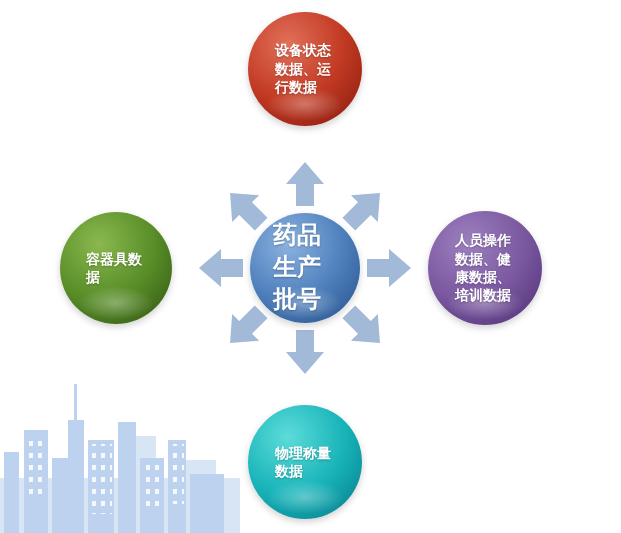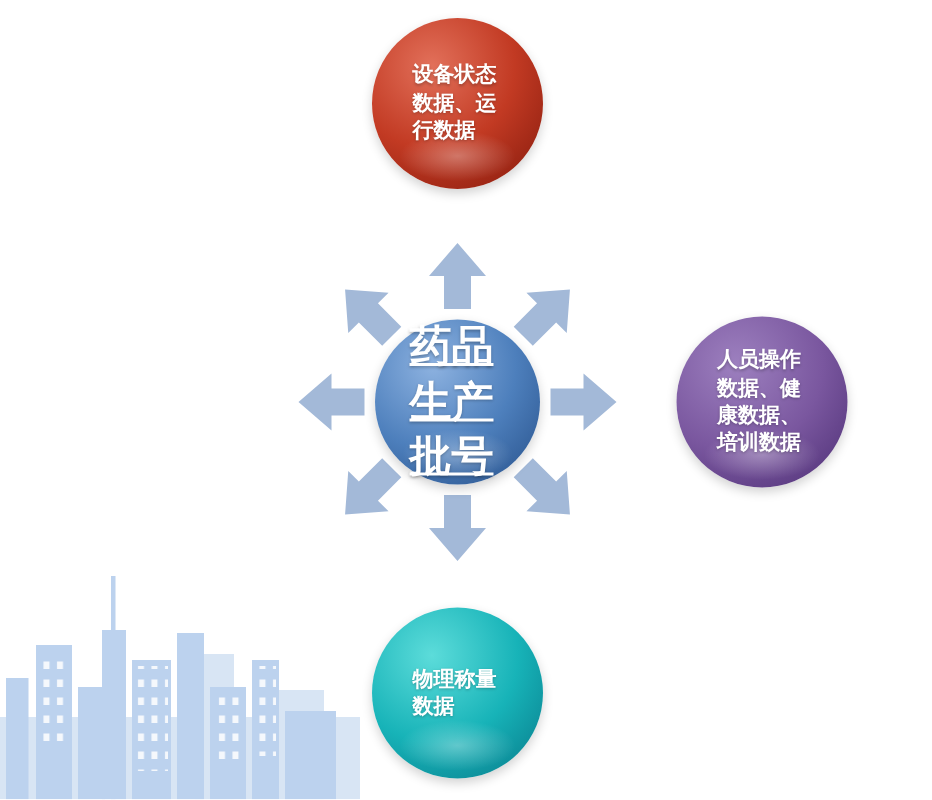"药品生产批号" .node-center { font-size: 28px -> 24px; text-decoration: underline -> none }
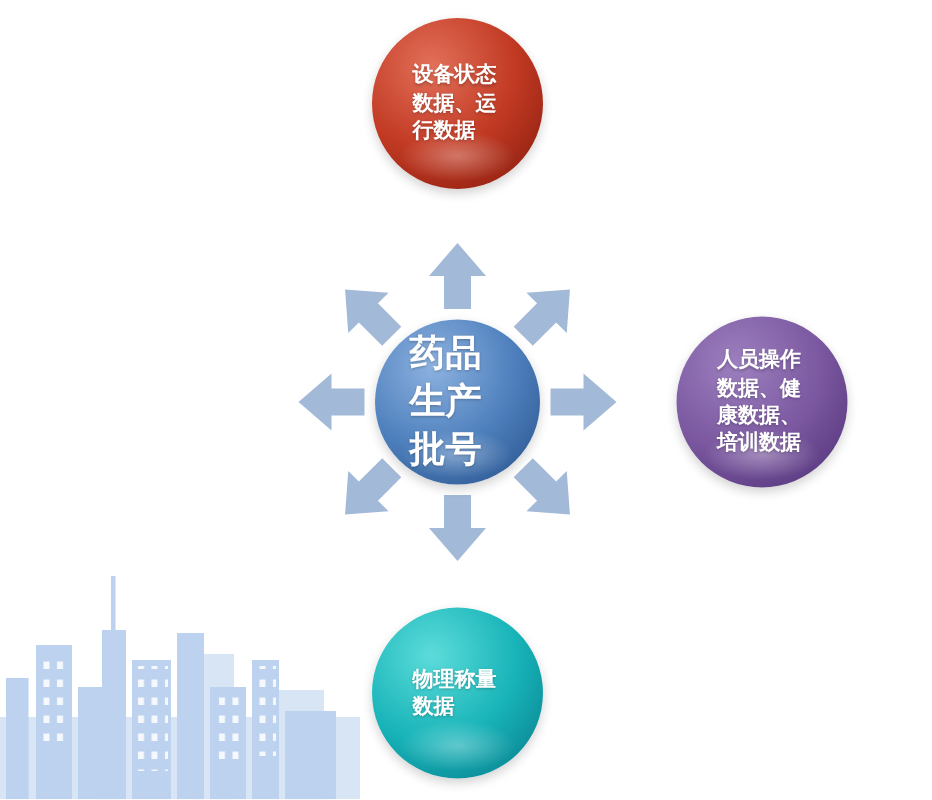"人员操作数据、健康数据、培训数据" .node-personnel { left: 451px -> 428px }
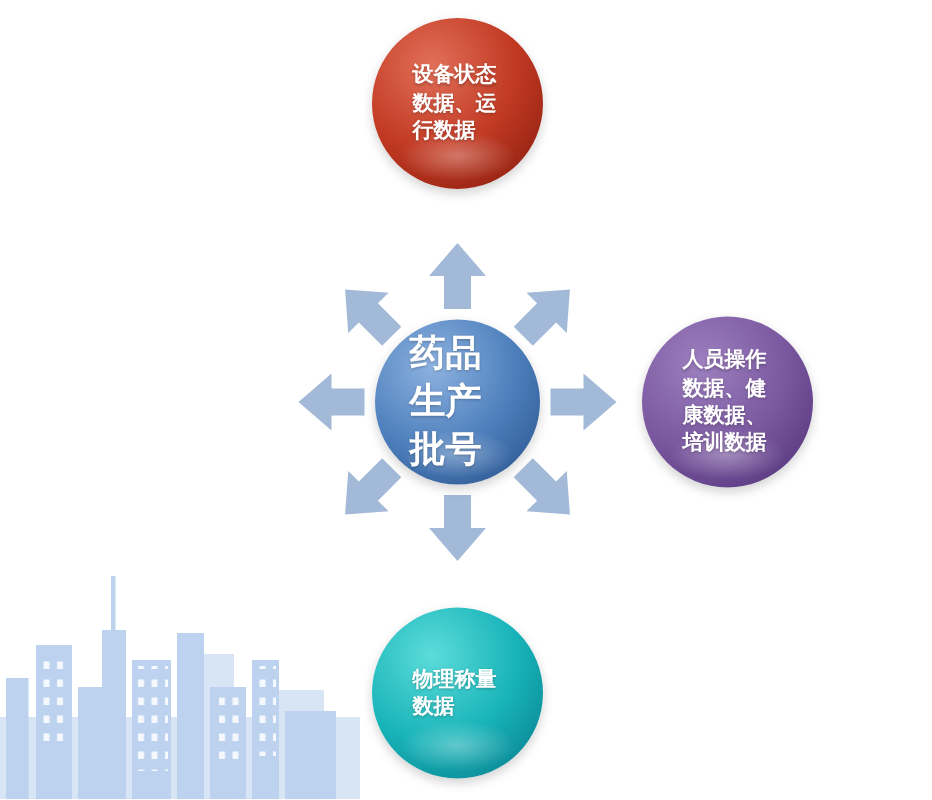"容器具数据" div.node { html: none -> <div> <span>容器具数据</span> </div> }
